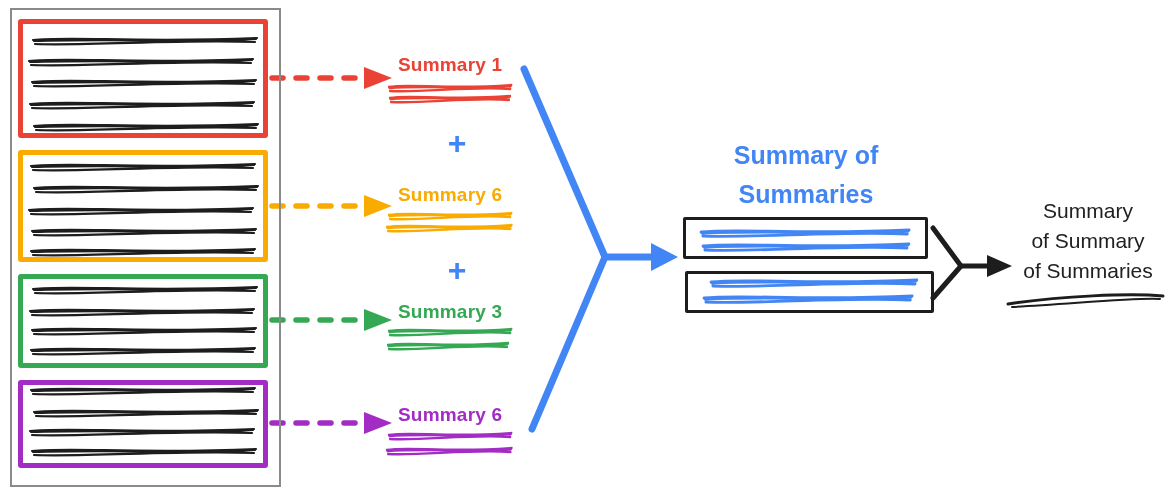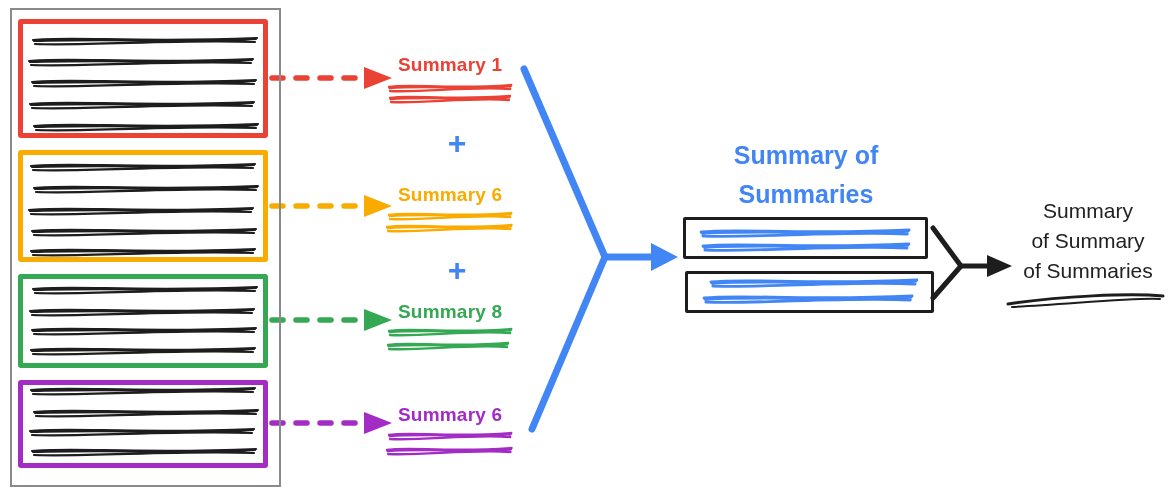"Summary 8" div.label { text: 8 -> 3 }
